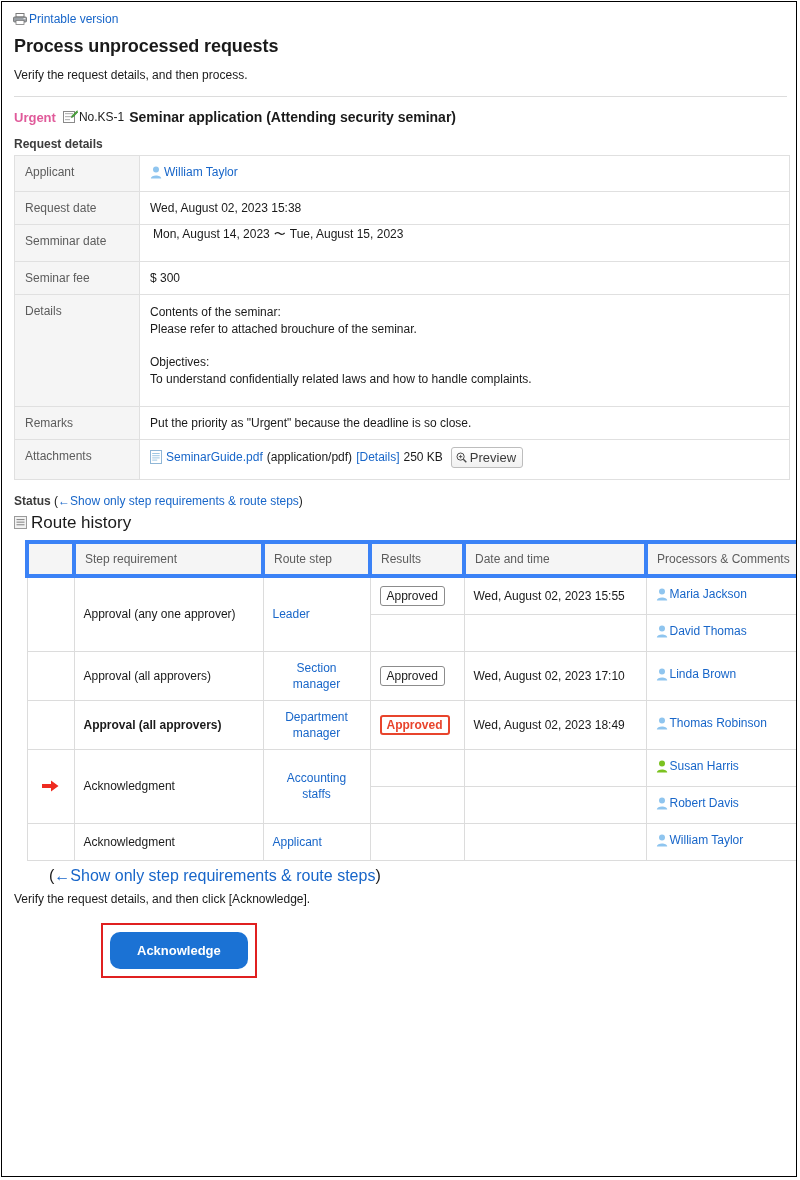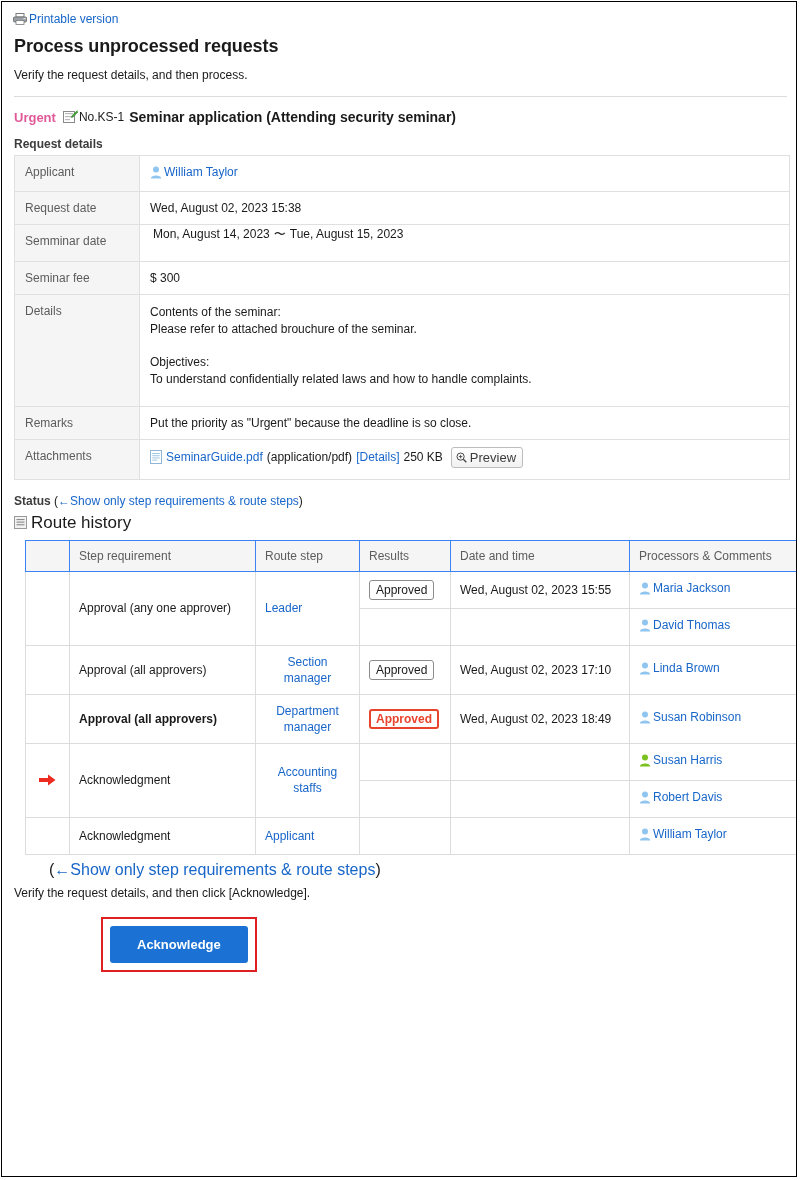"Step requirement" table.route th { border: 1px solid #3b82f6 -> 4px solid #3b82f6 }
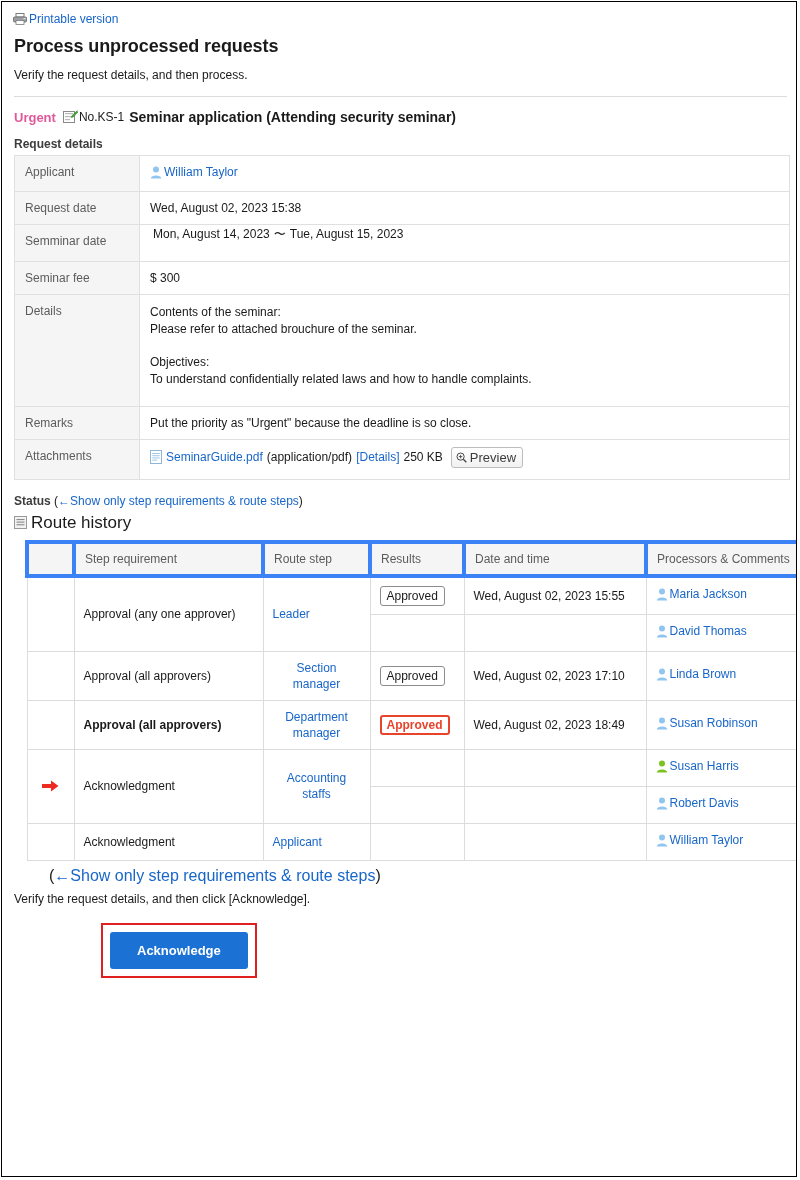"Susan Robinson" span.user-name { text: Susan -> Thomas }
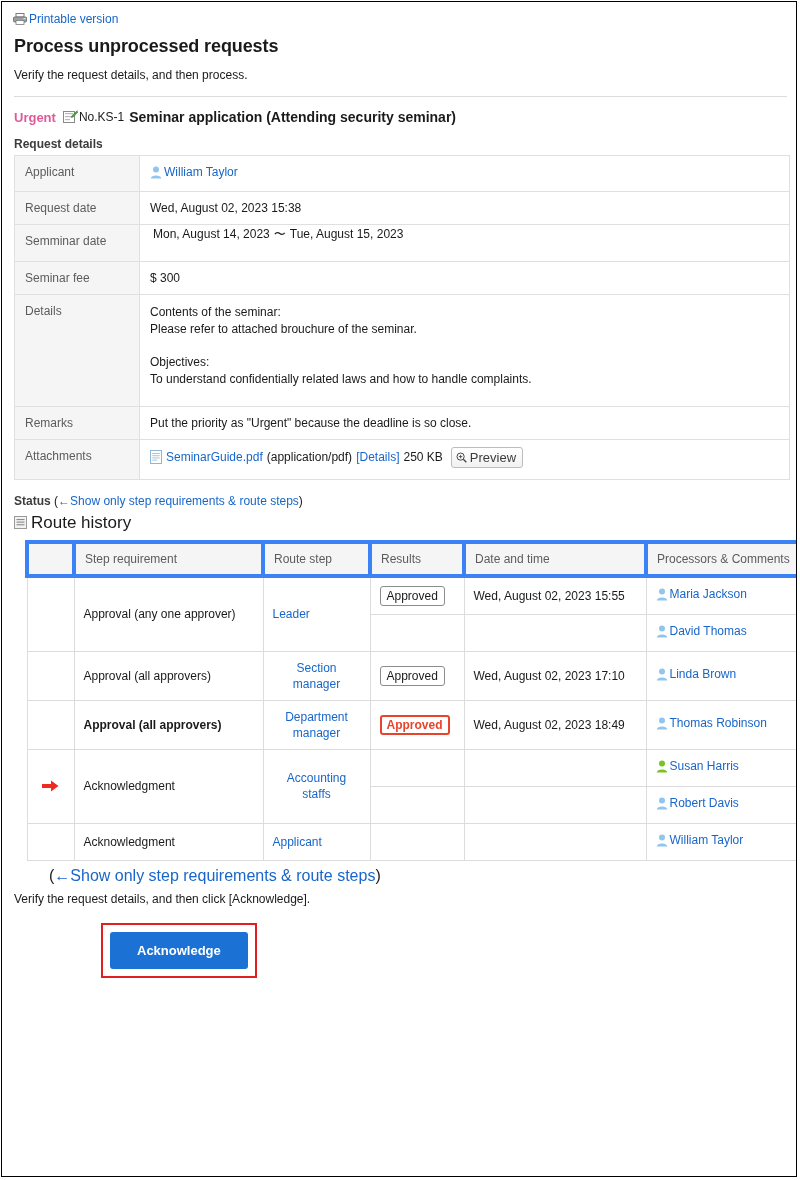"Acknowledge" .ack-btn { border-radius: 3px -> 10px }
